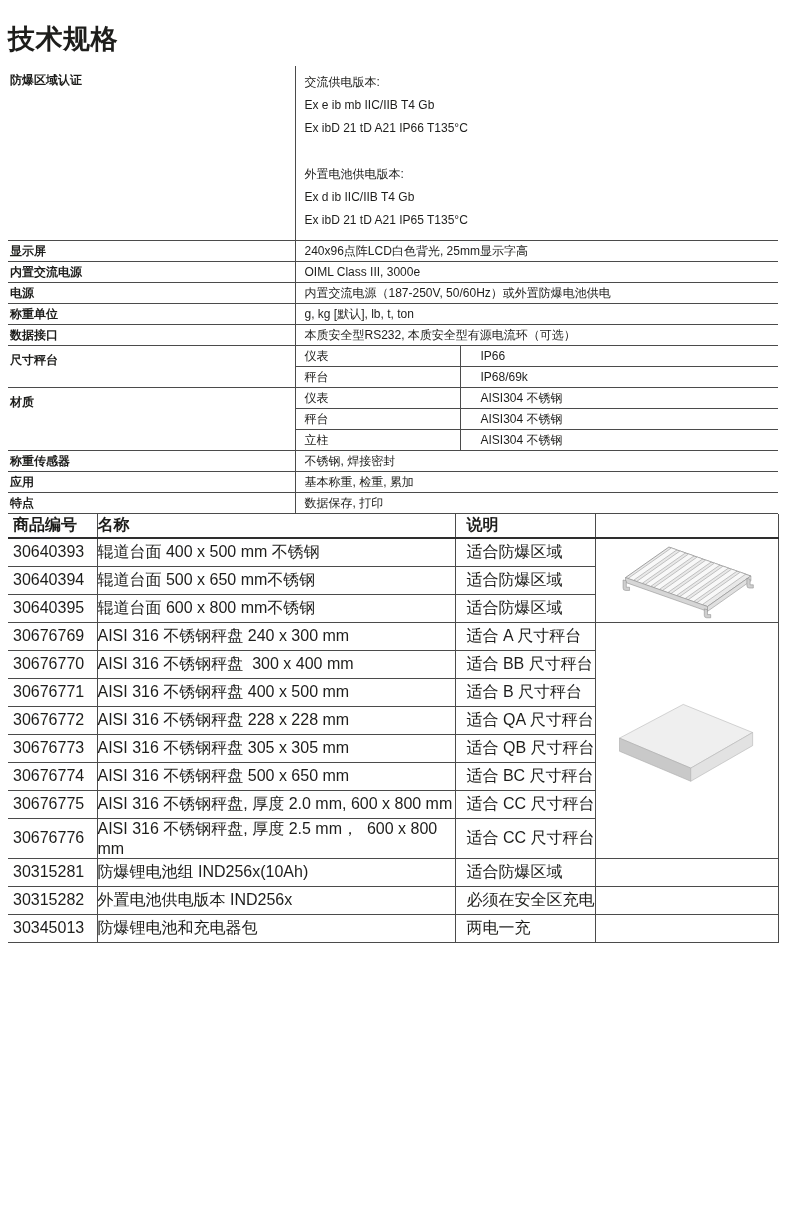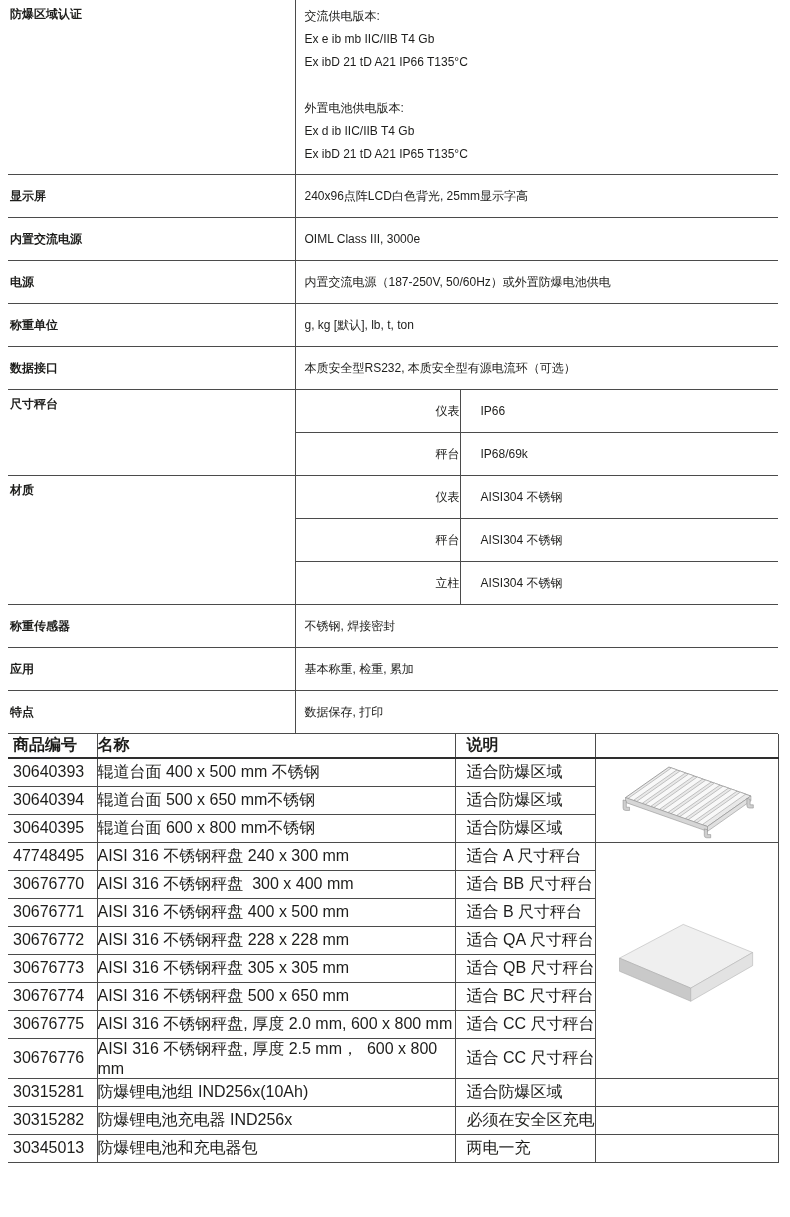"技术规格" h1.page-title { html: none -> <h1>技术规格</h1> }
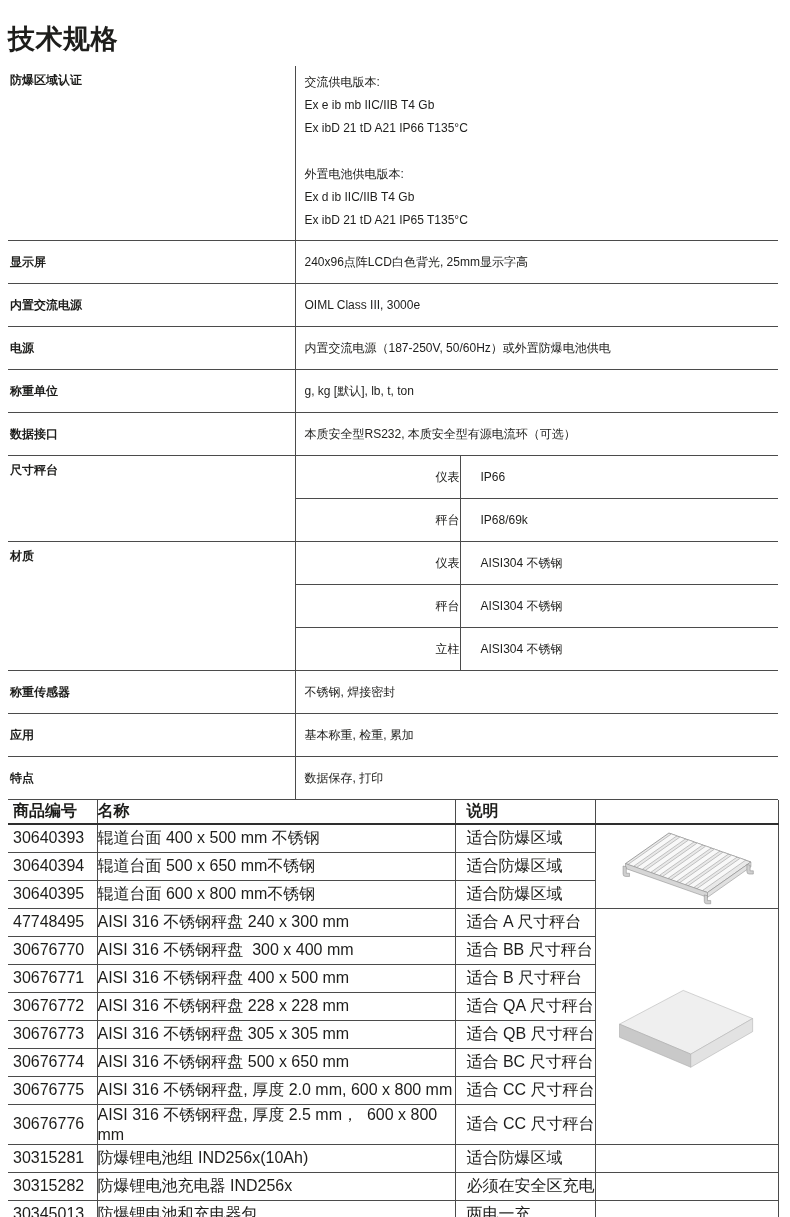"显示屏" table.tech tr { height: 43px -> 21px }
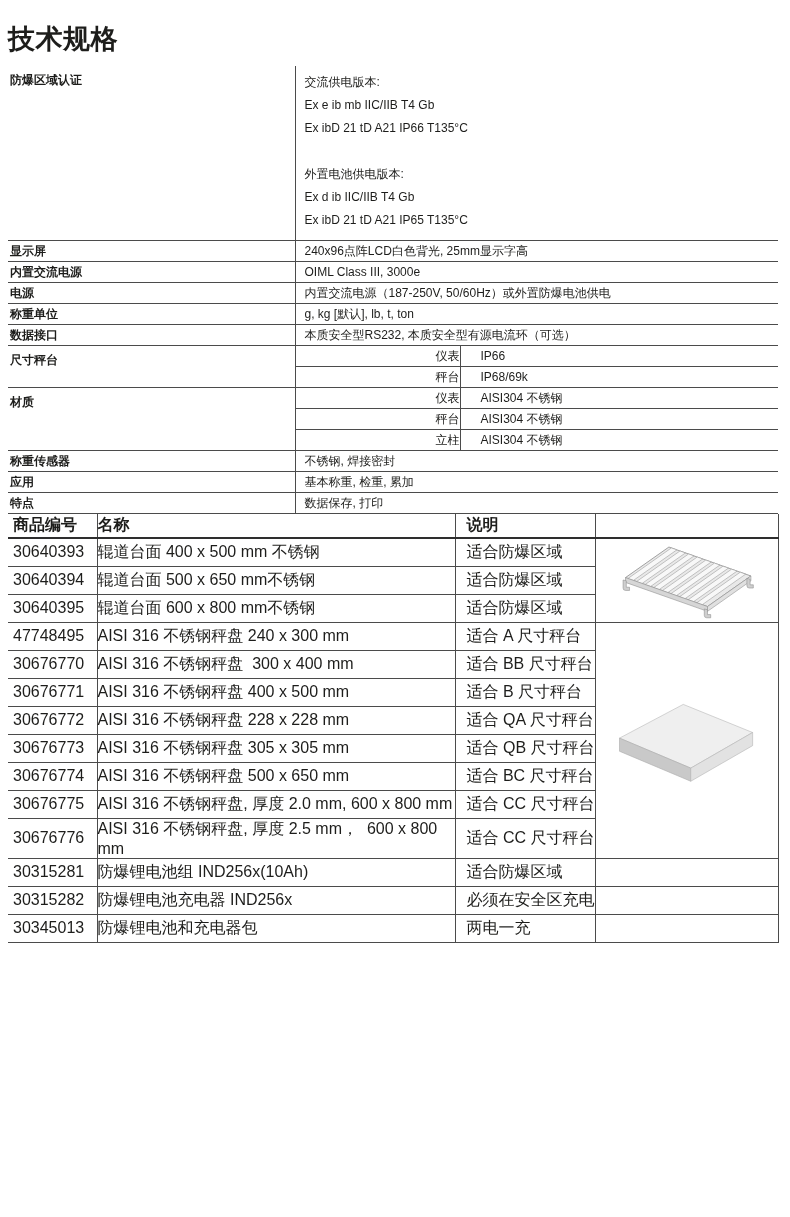"仪表" td.t-subname { text-align: right -> none }
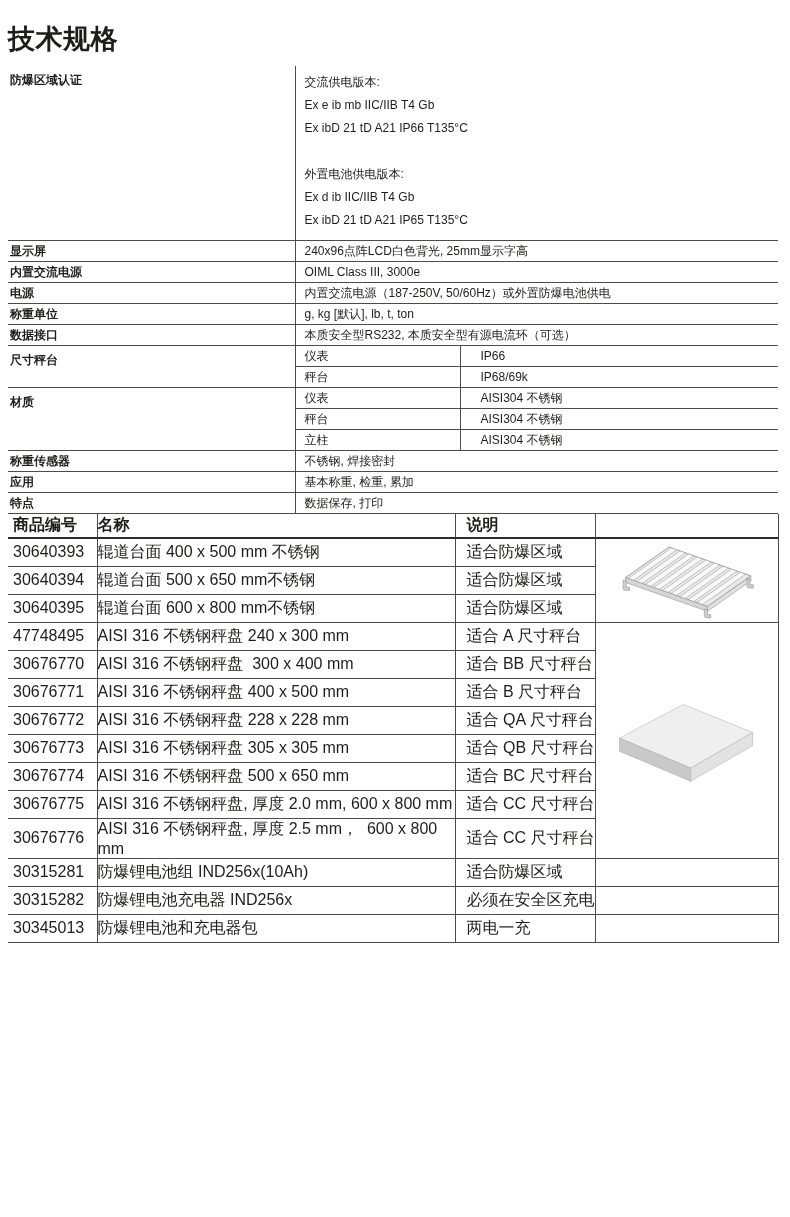"47748495" td.c-id { text: 47748495 -> 30676769 }
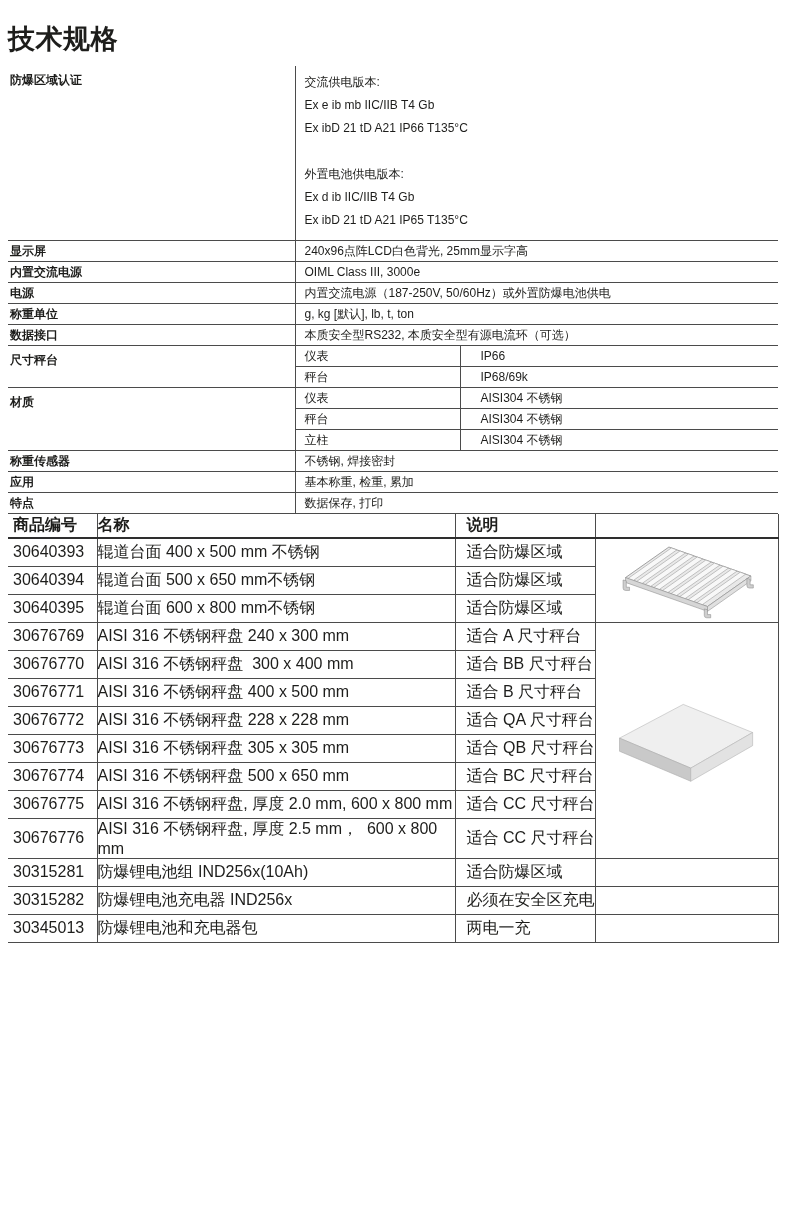"防爆锂电池充电器 IND256x" td.c-name { text: 防爆锂电池充电器 -> 外置电池供电版本 }
